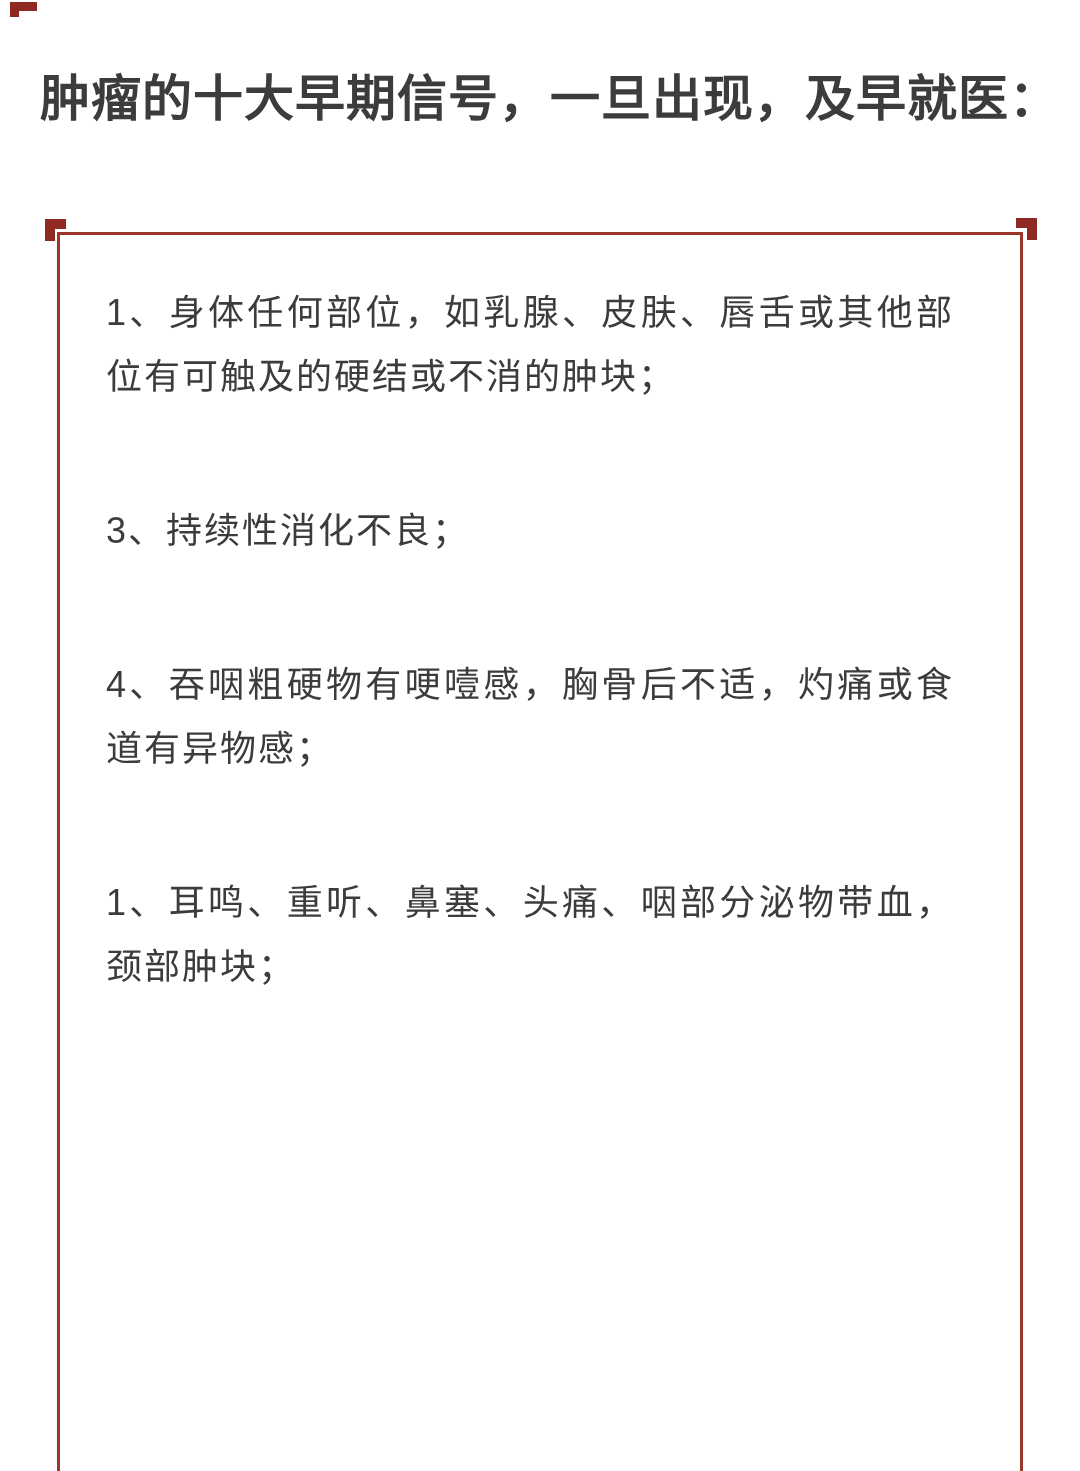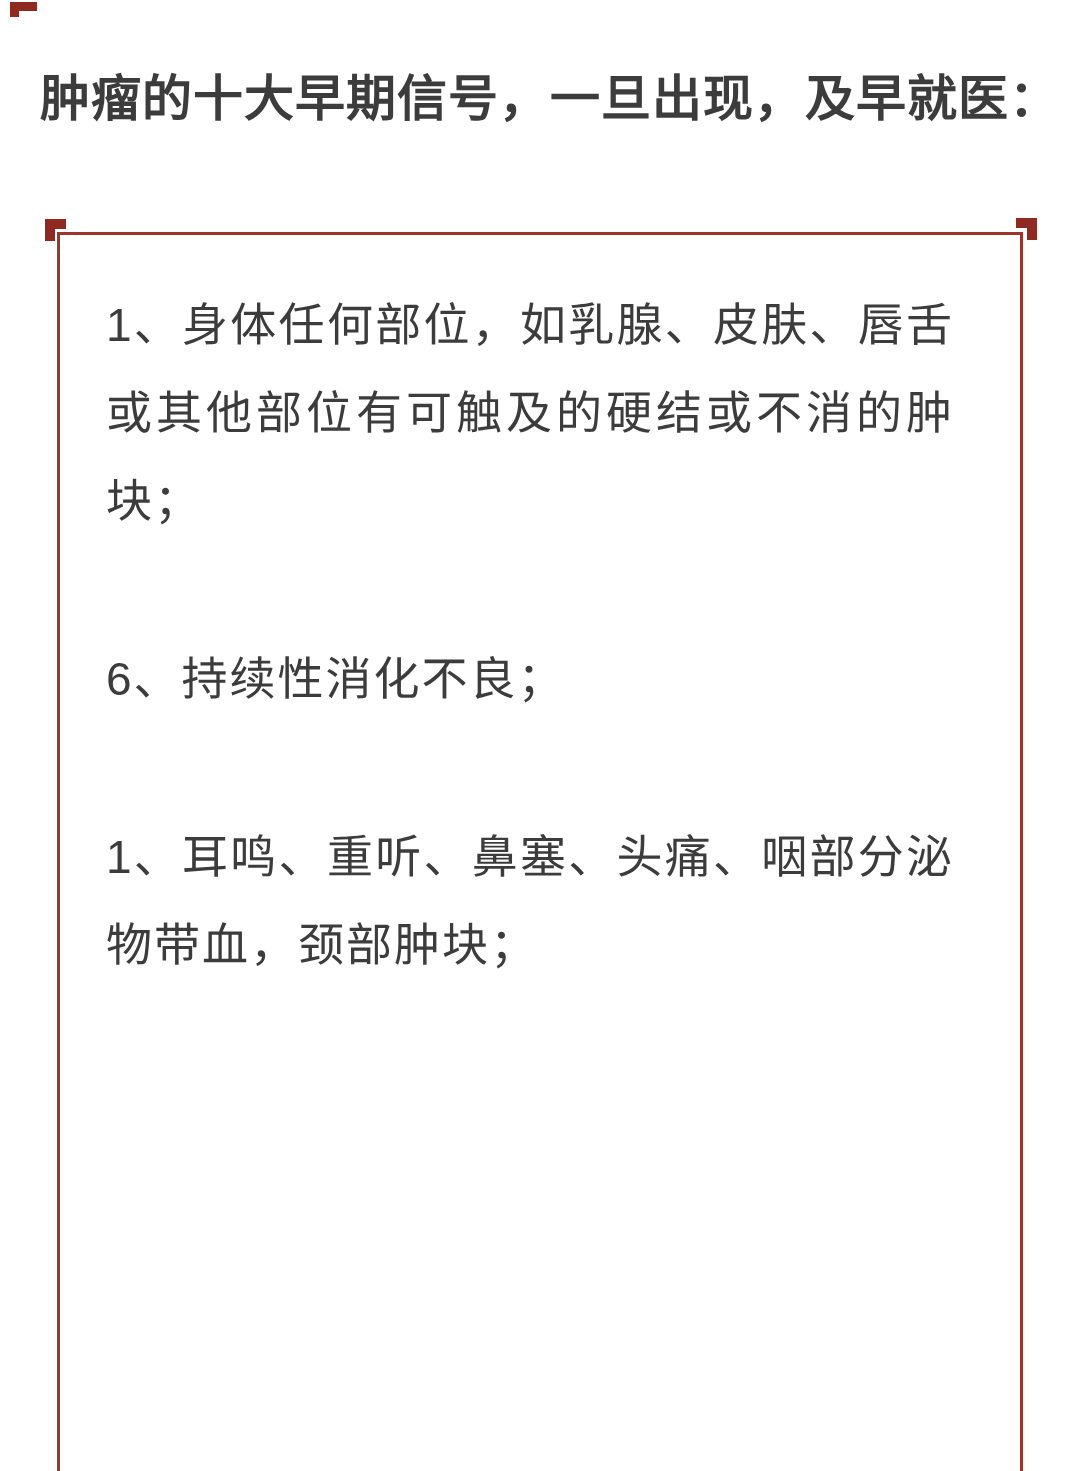"1、身体任何部位，如乳腺、皮肤、唇舌或其他部位有可触及的硬结或不消的肿块；" .signal-item { font-size: 46px -> 36px; line-height: 88px -> 64px }
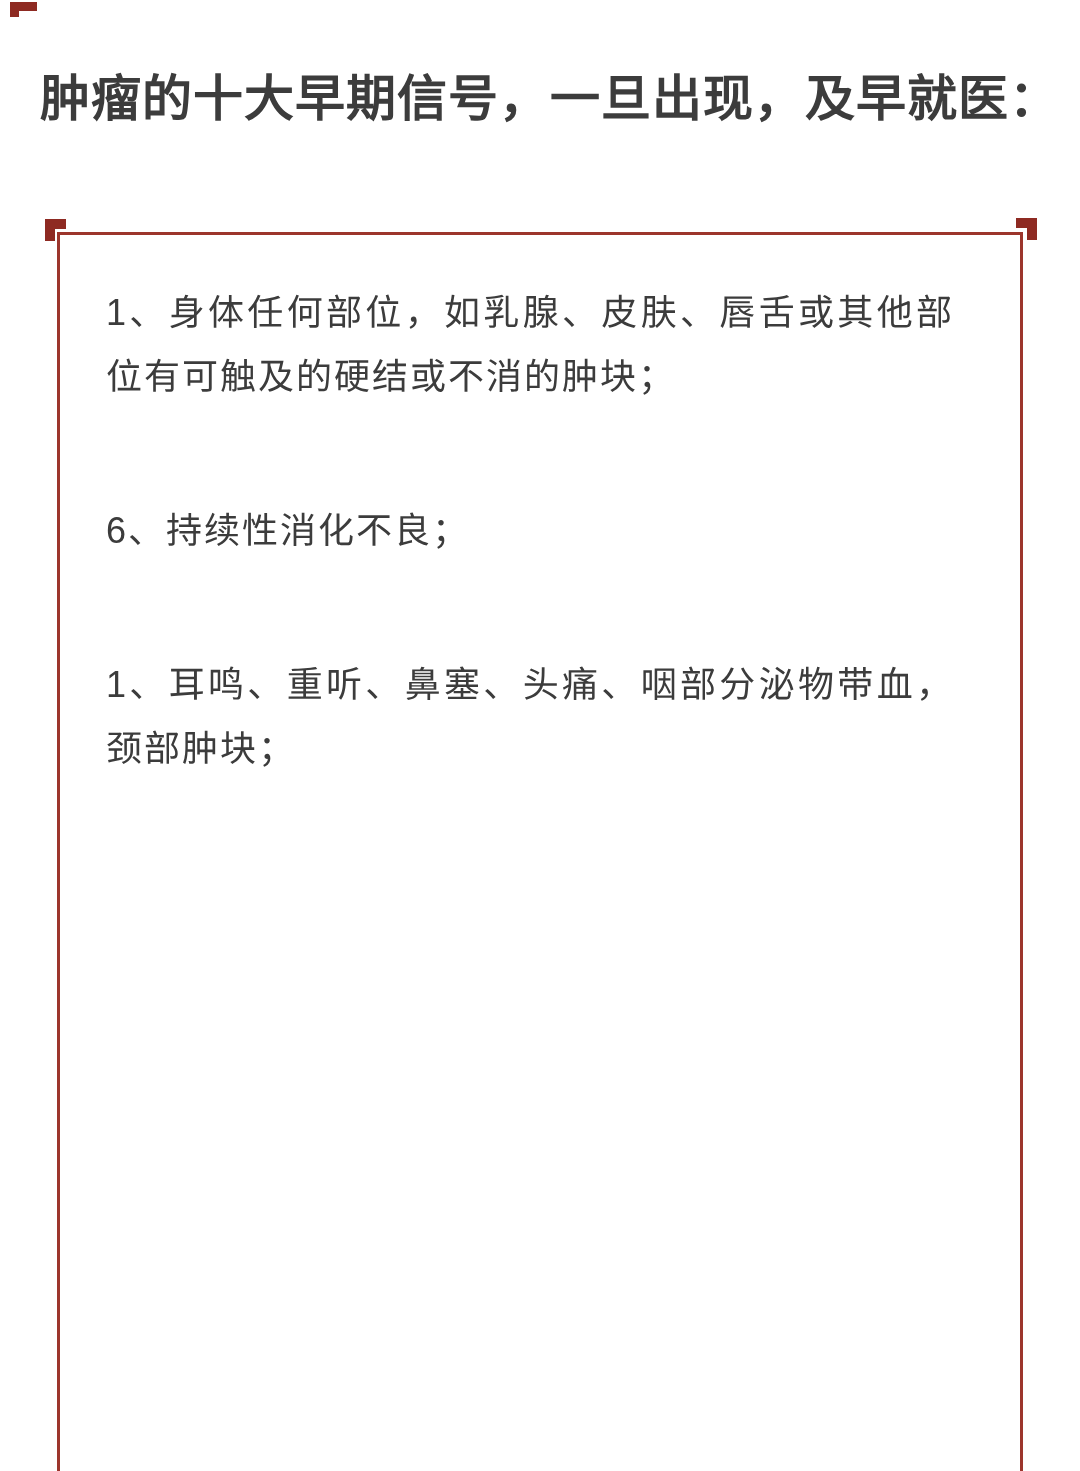"6、持续性消化不良；" p.signal-item { text: 6 -> 3 }
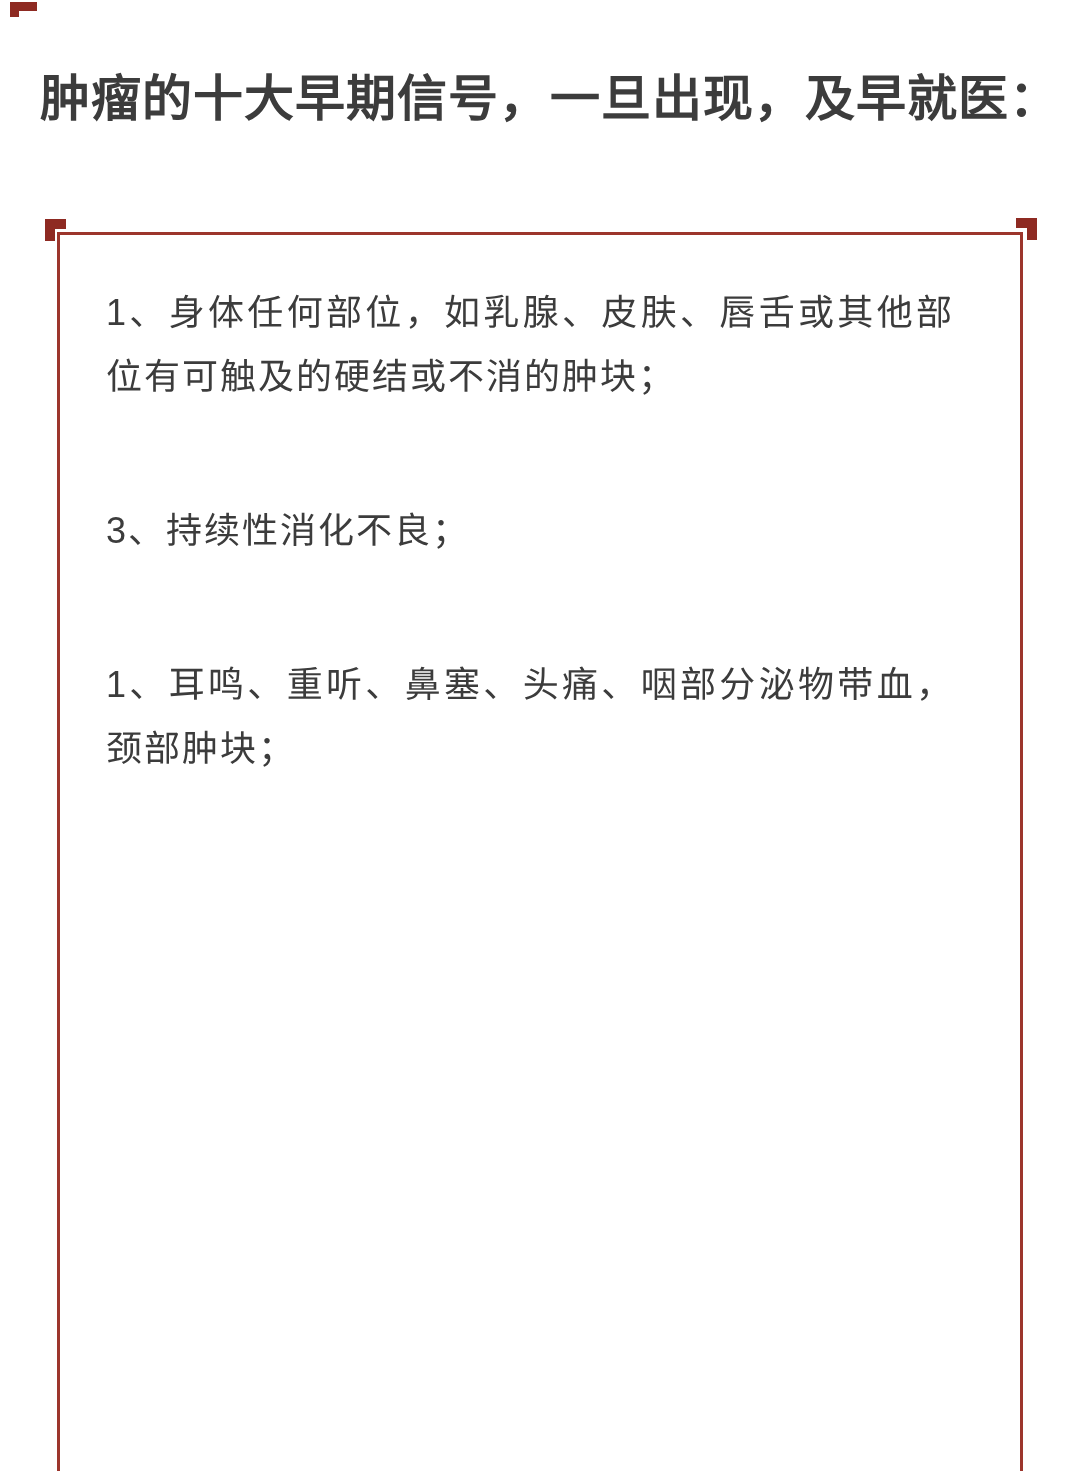"4、吞咽粗硬物有哽噎感，胸骨后不适，灼痛或食道有异物感；" p.signal-item { html: none -> <p>4、吞咽粗硬物有哽噎感，胸骨后不适，灼痛或食道有异物感；</p> }
